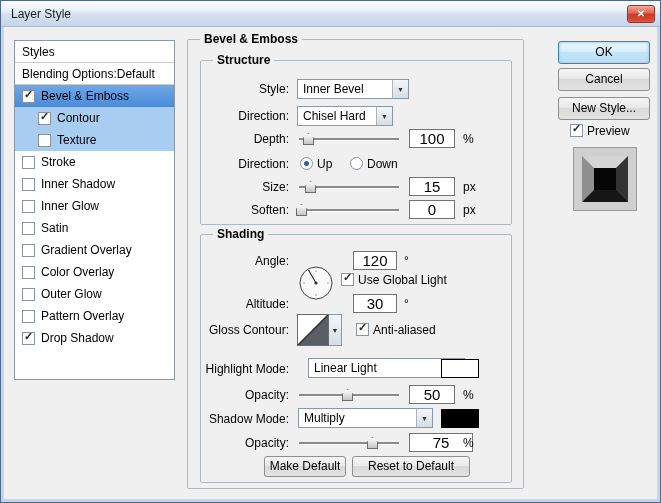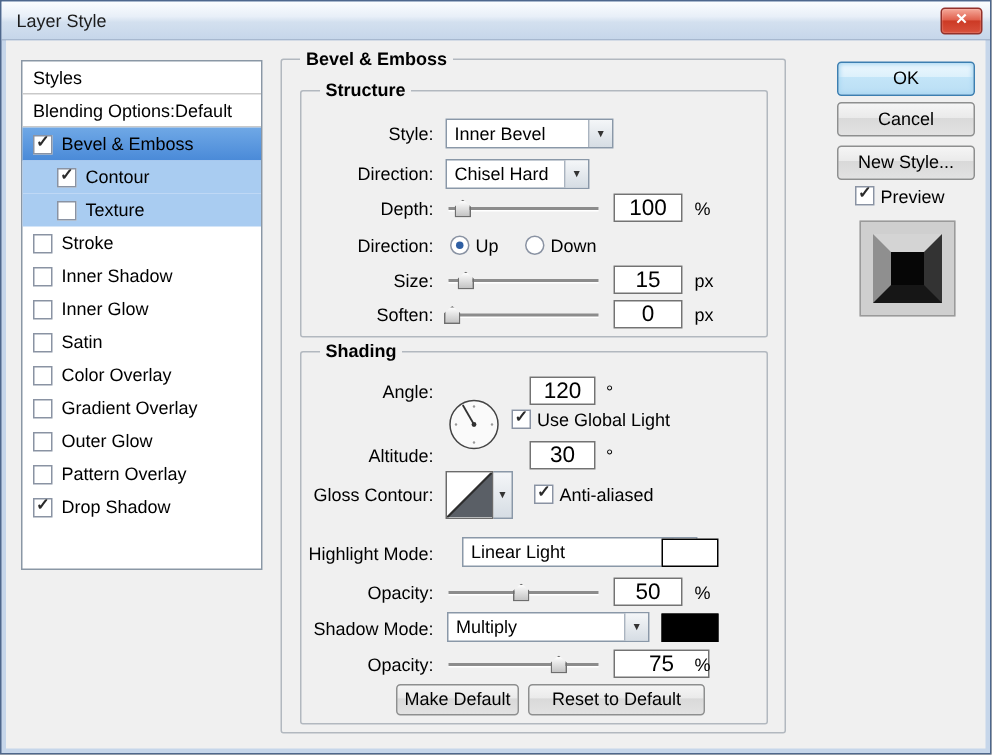"Color Overlay" div.srow { order: before "Gradient Overlay" -> after "Gradient Overlay" }
